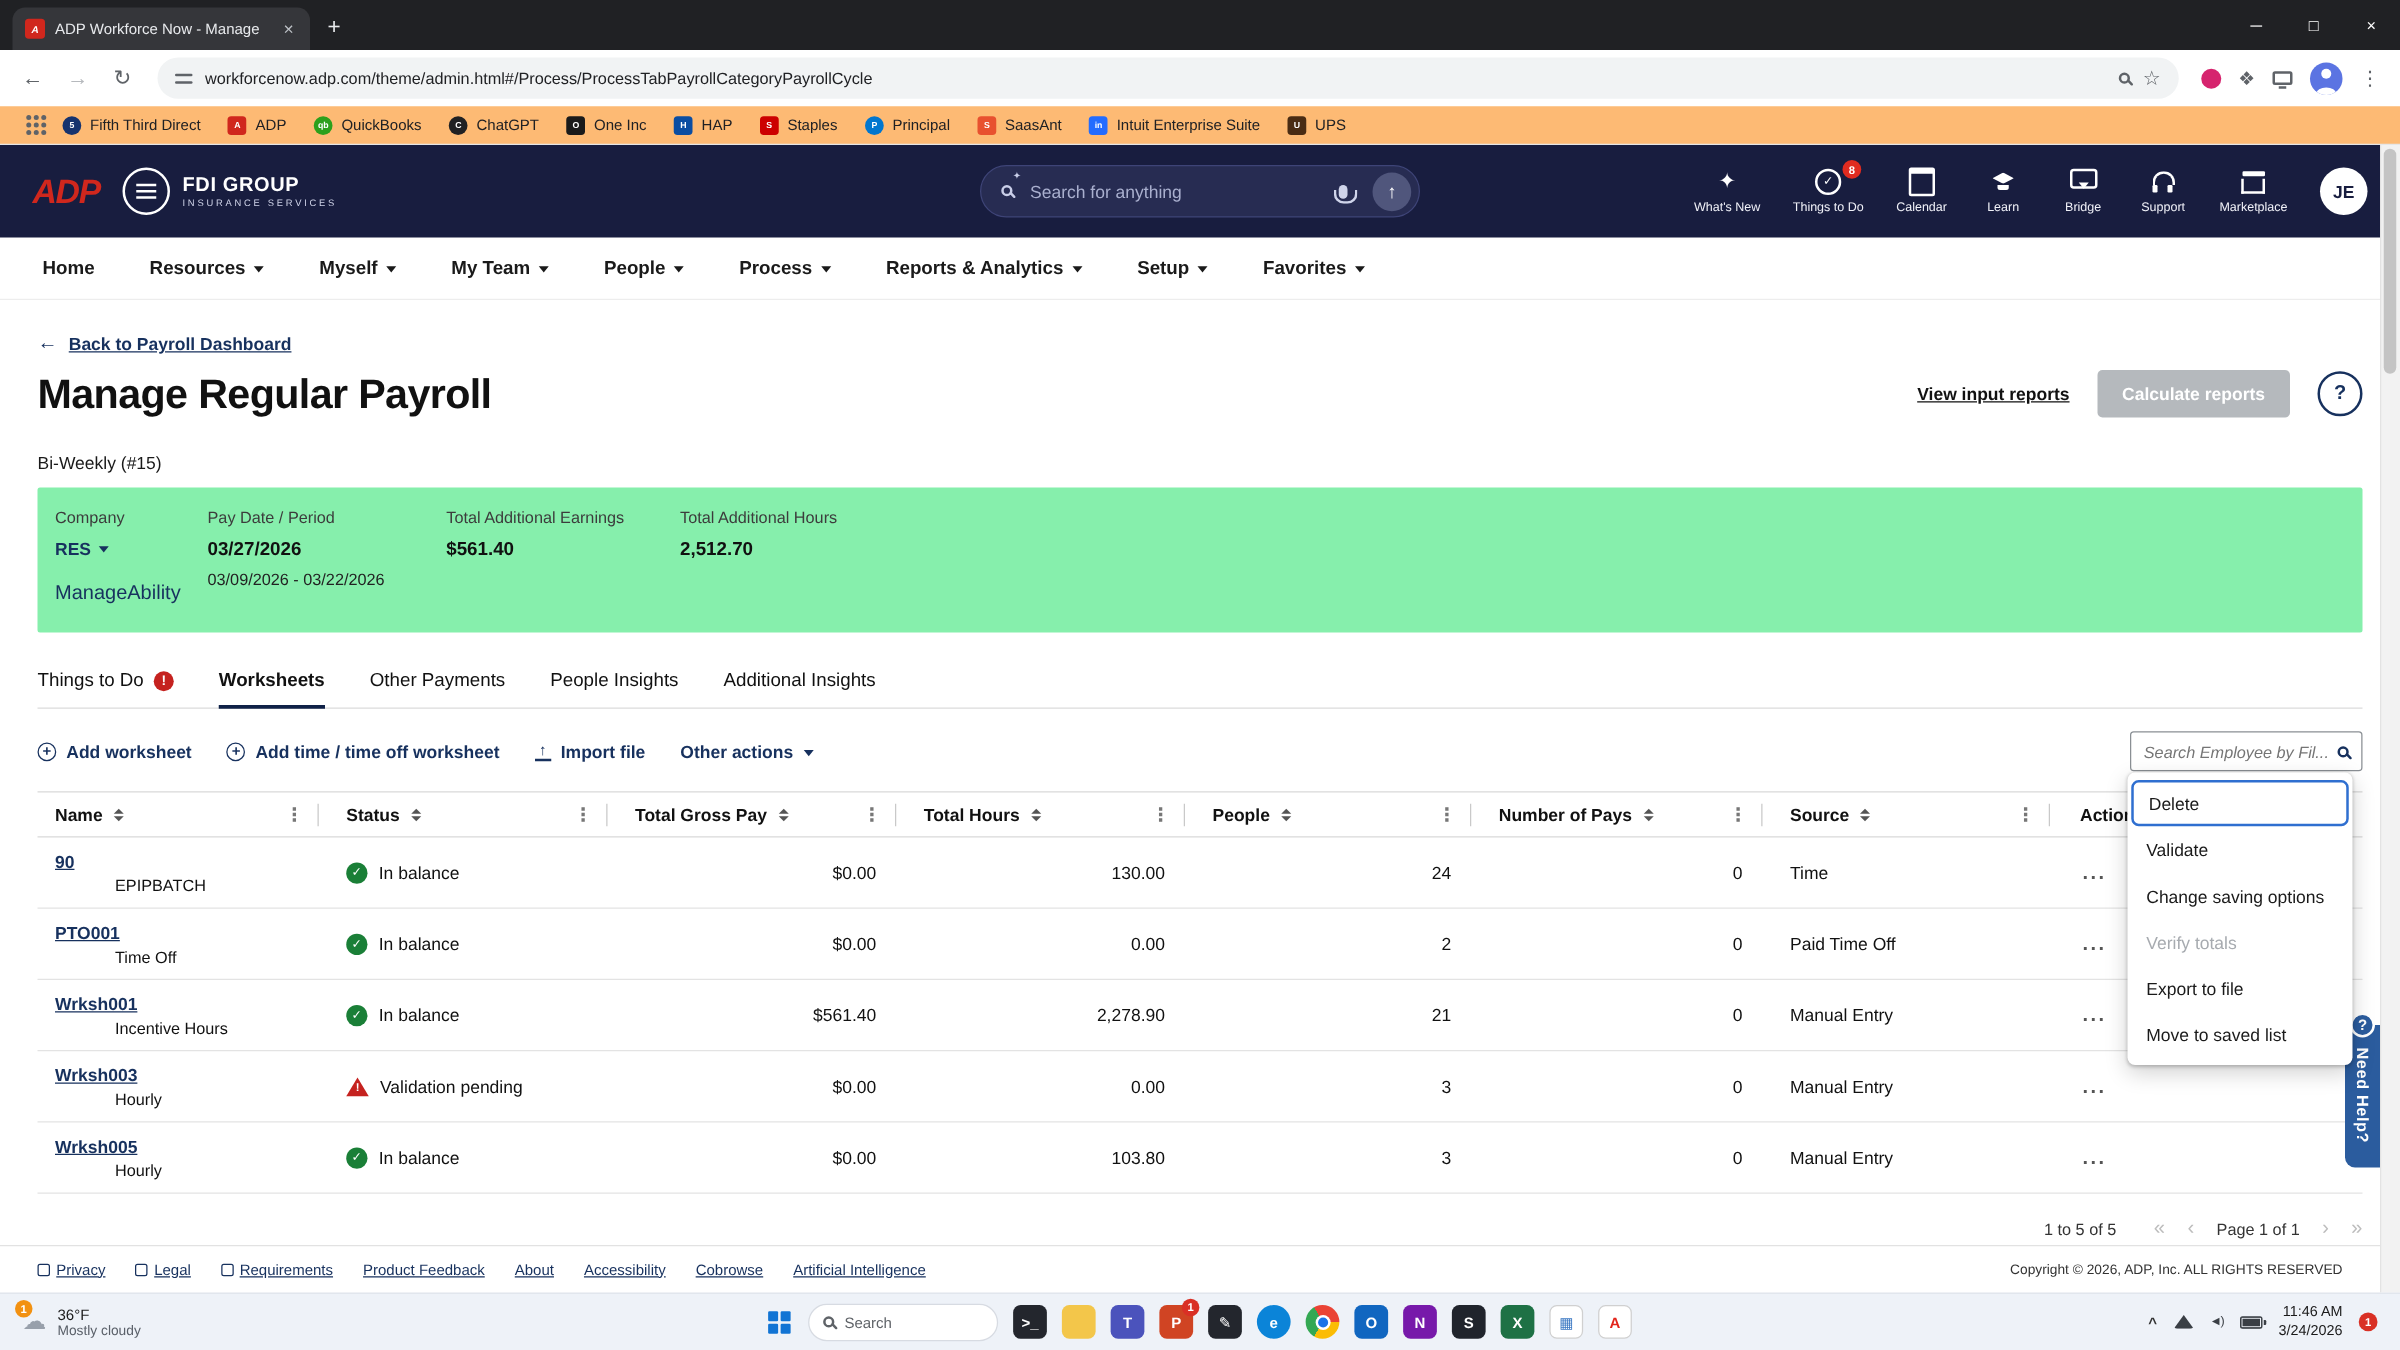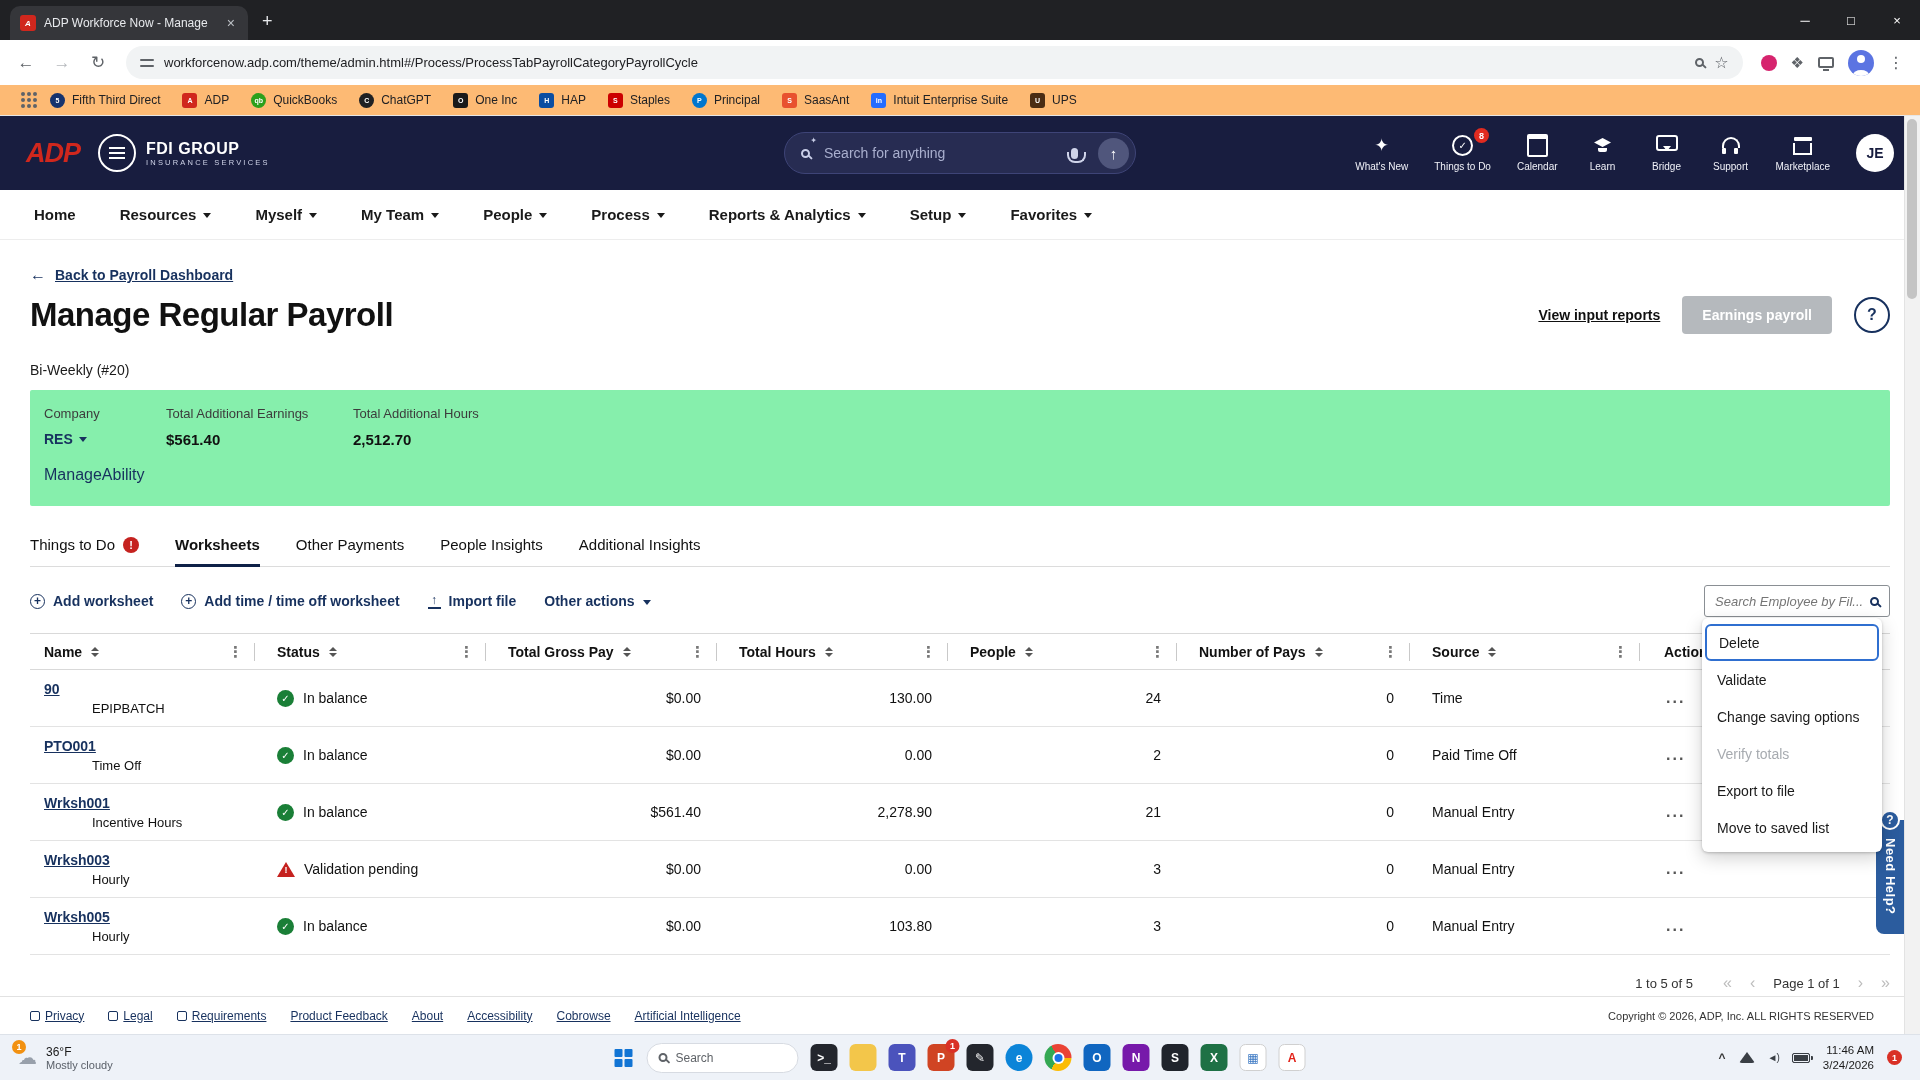"Earnings payroll" button.calc-btn { text: Earnings payroll -> Calculate reports }
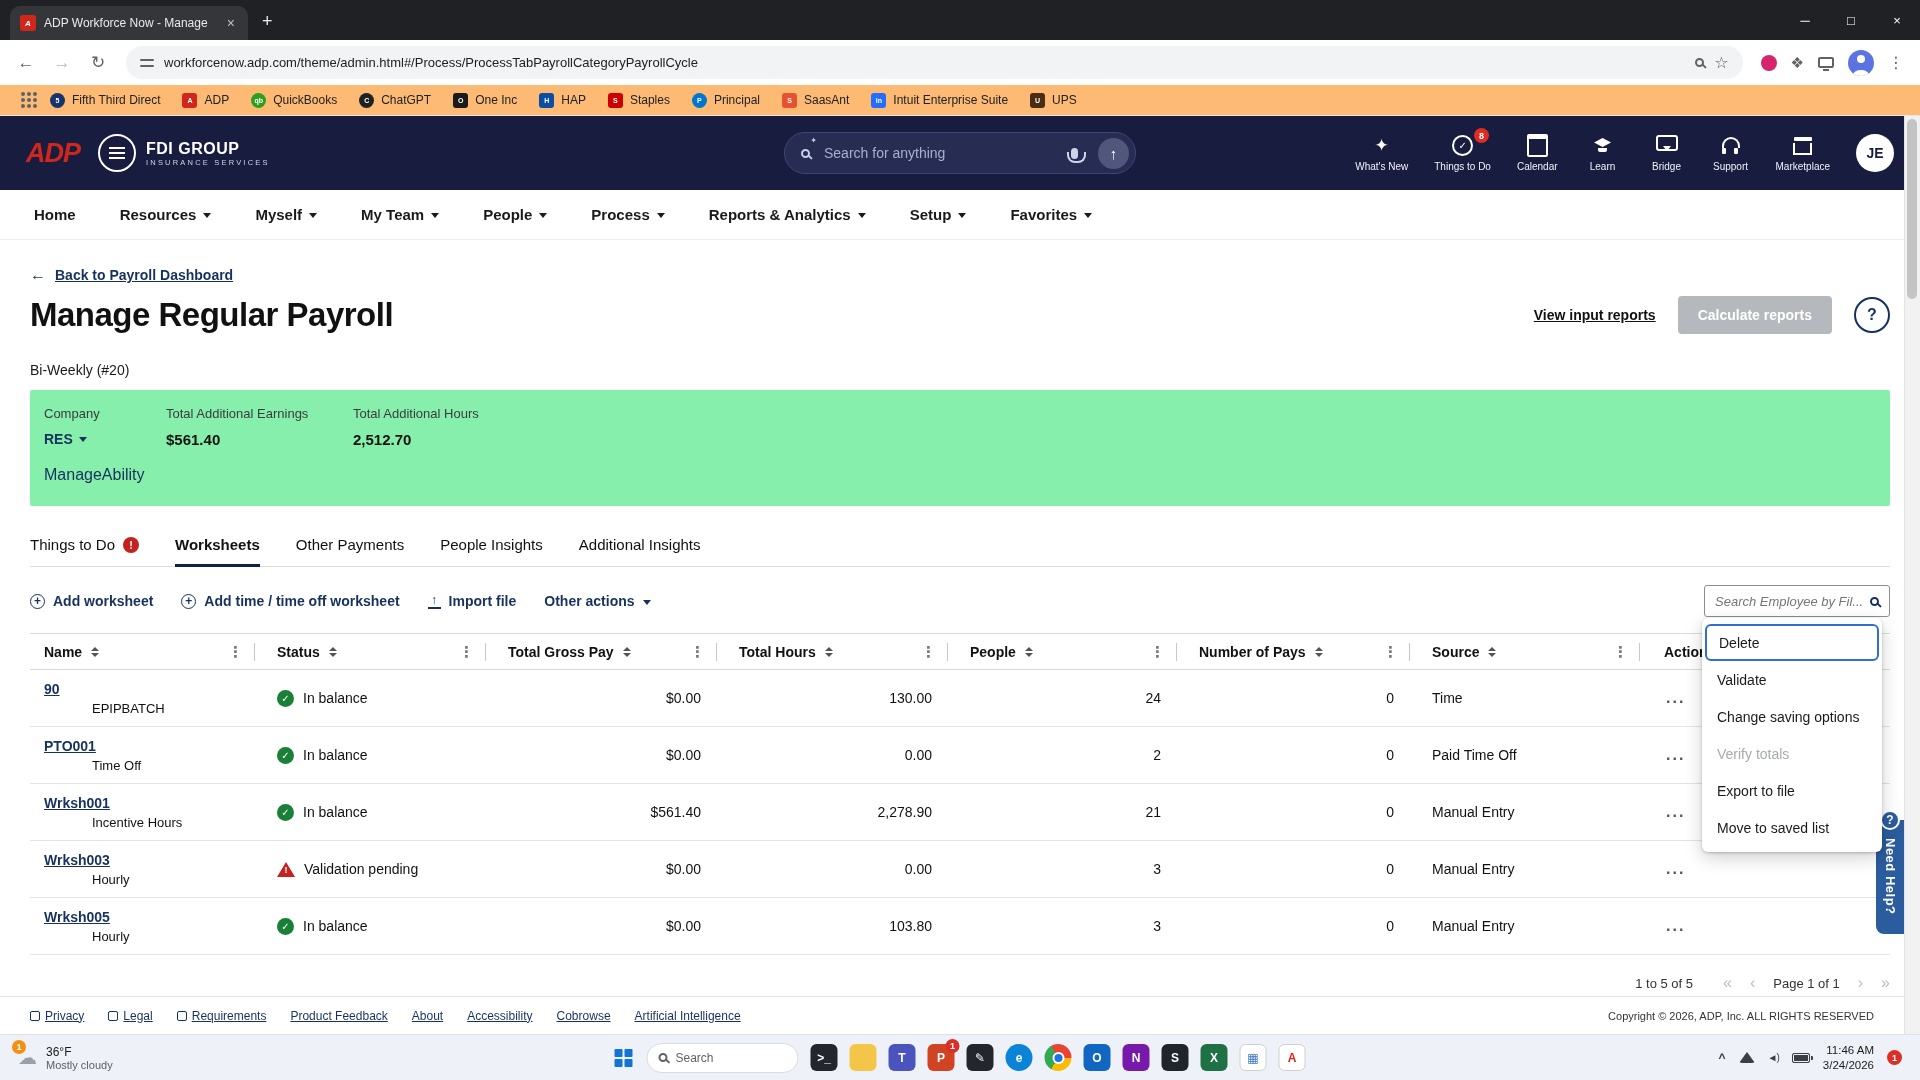"Bi-Weekly (#20)" div.frequency { text: 20 -> 15 }
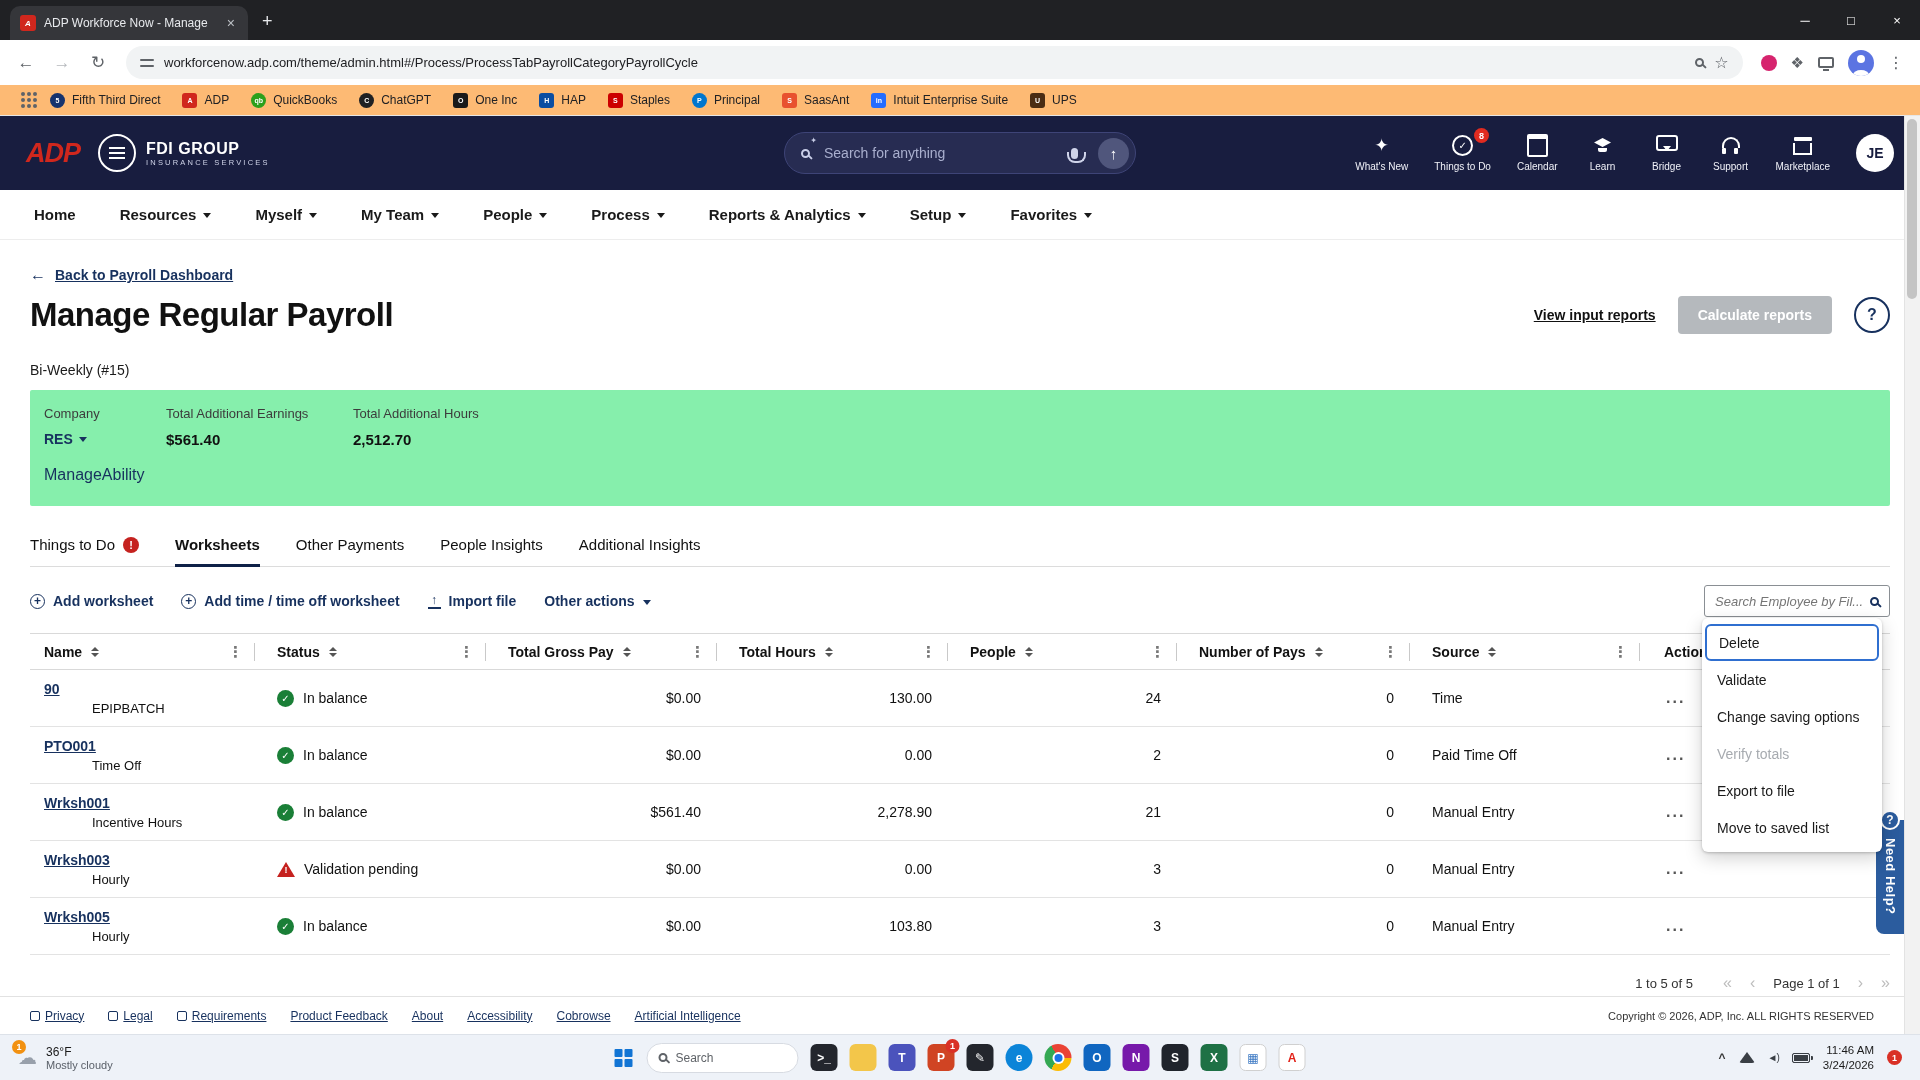"Pay Date / Period" div.sum-col2 { html: none -> <div> <div>Pay Date / Period</div> <div>03/27/2026</div> <div>03/09/2026 - 03/22/2026</div> </div> }
